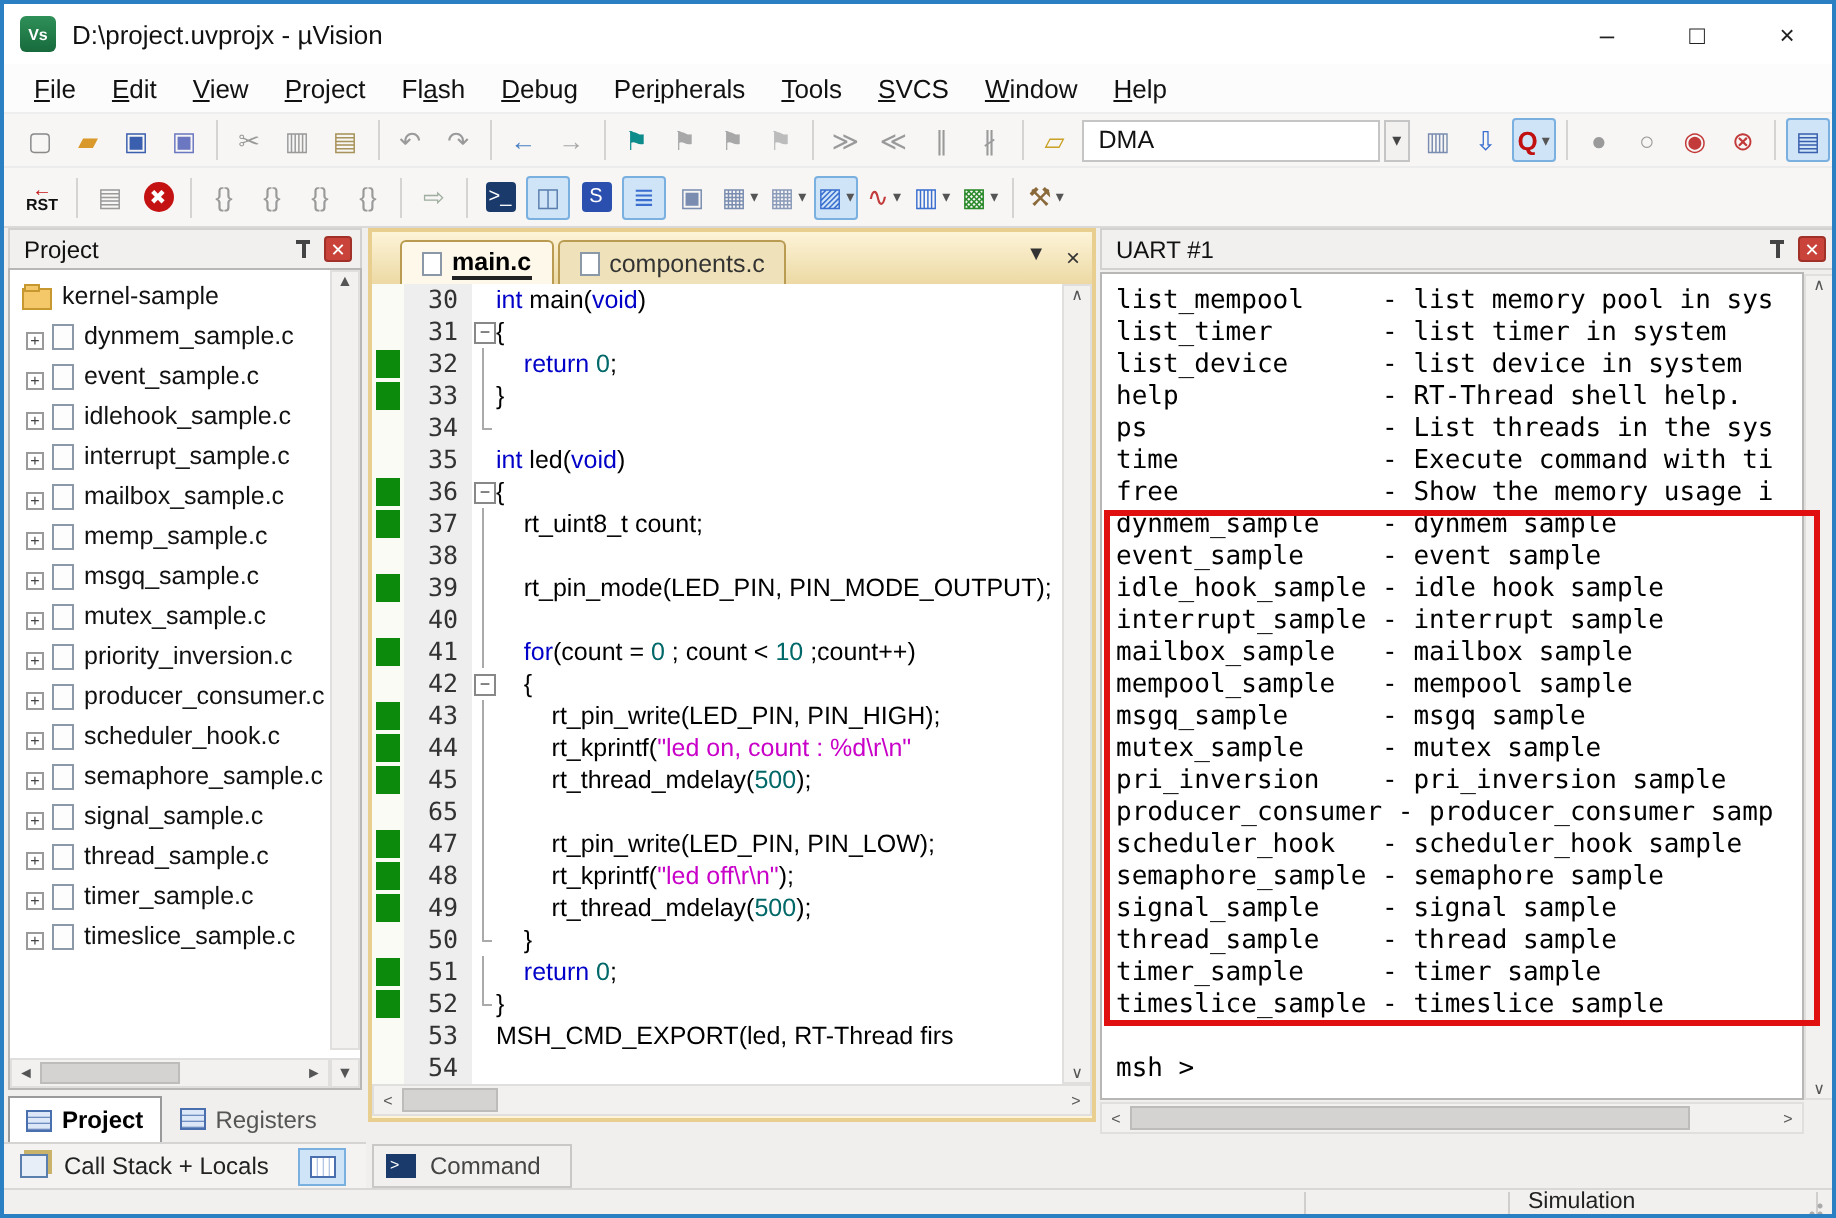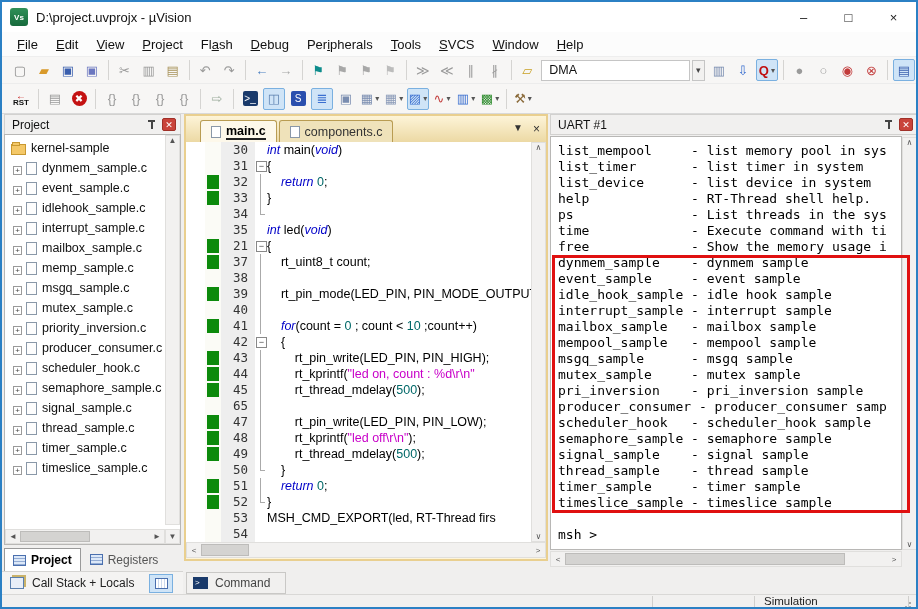"30" .crow { padding-left: 19px -> none }
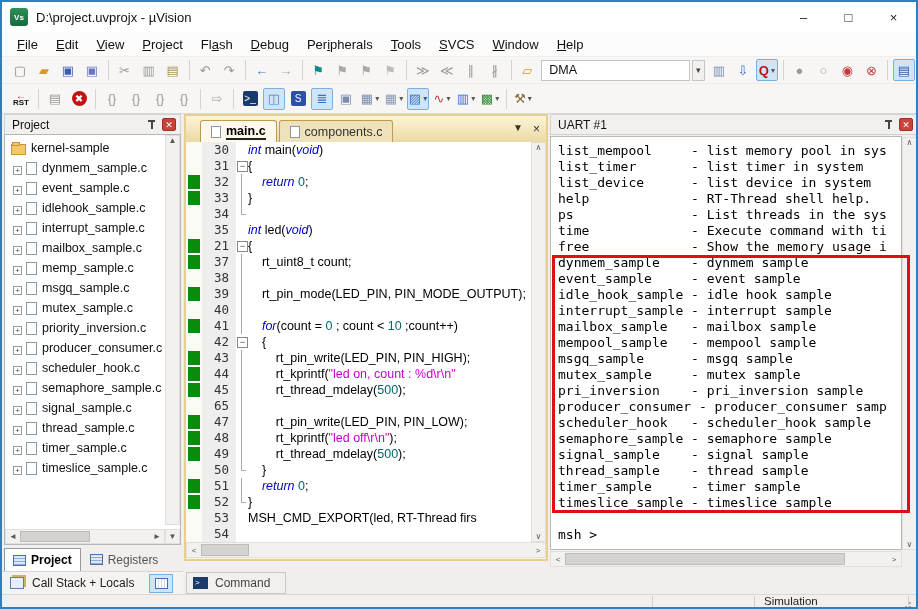"int" .ctext .k { font-style: italic -> none }
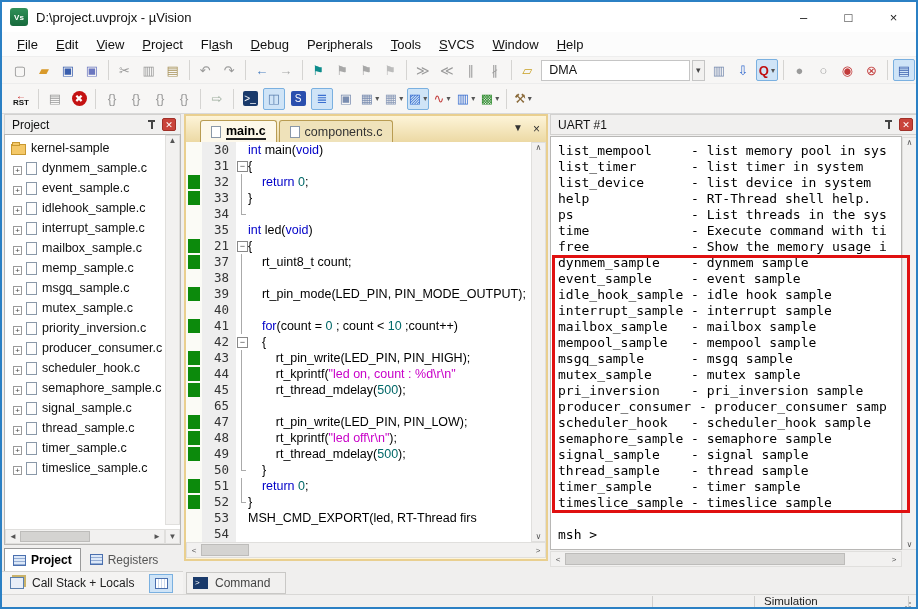"21" span.clno { text: 21 -> 36 }
